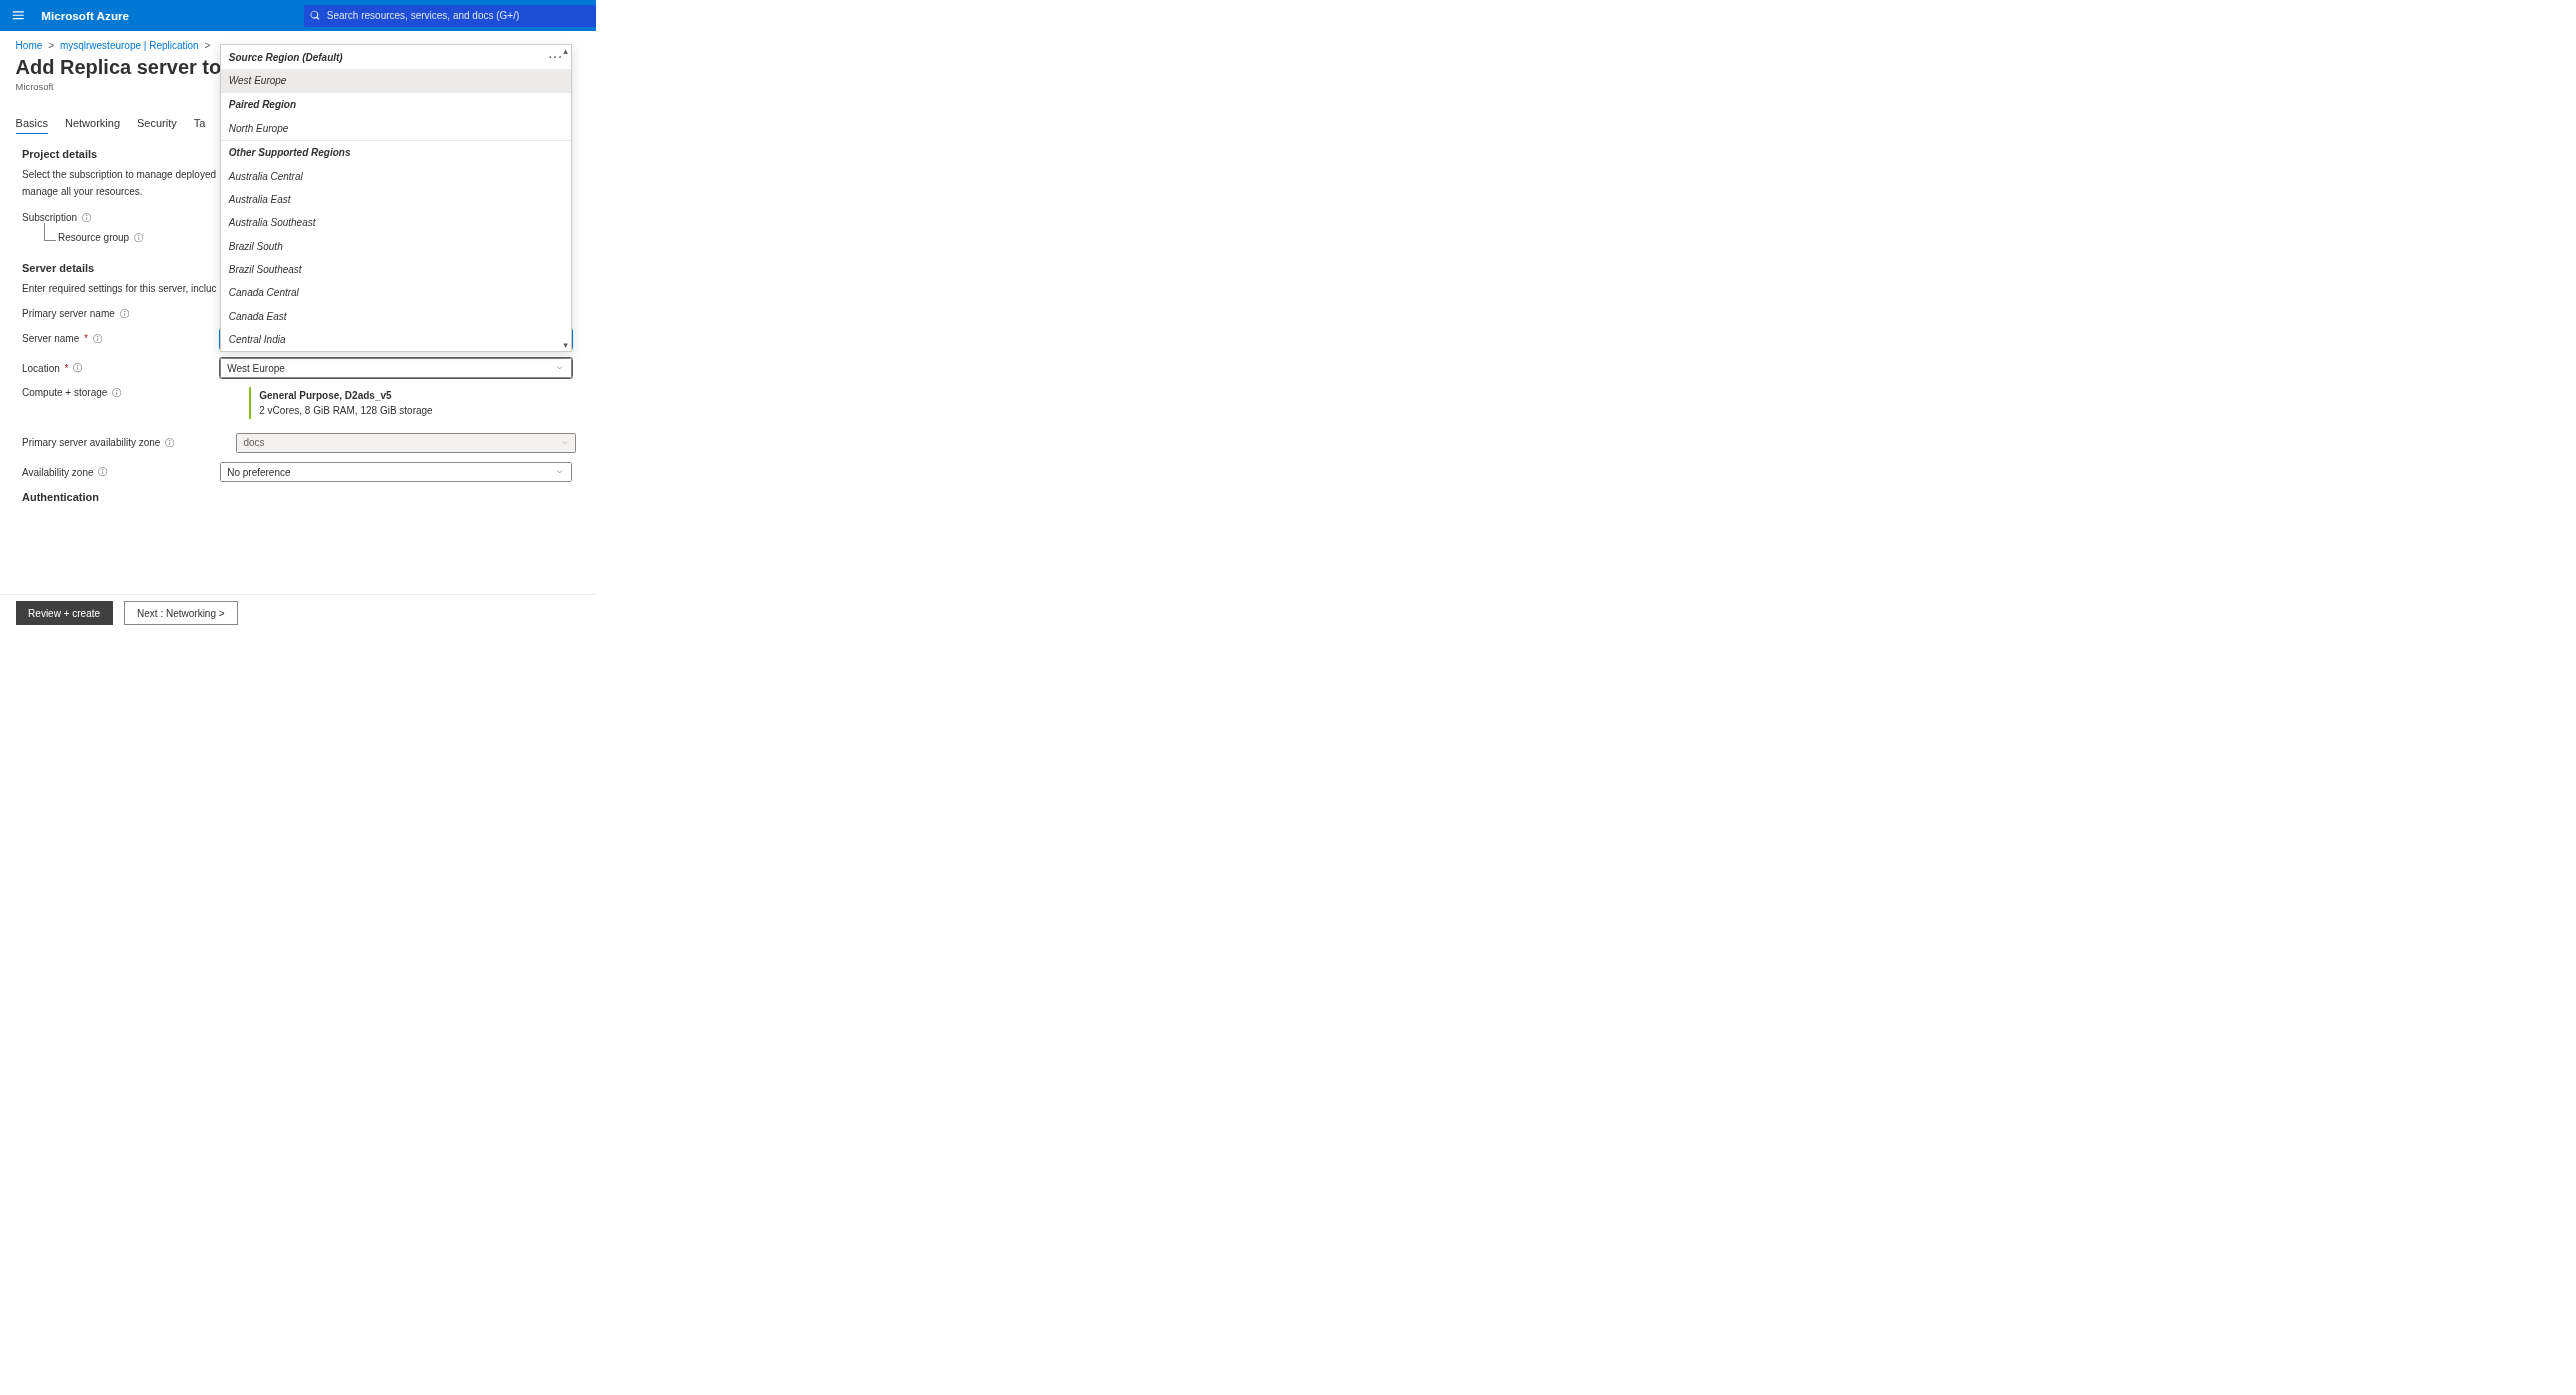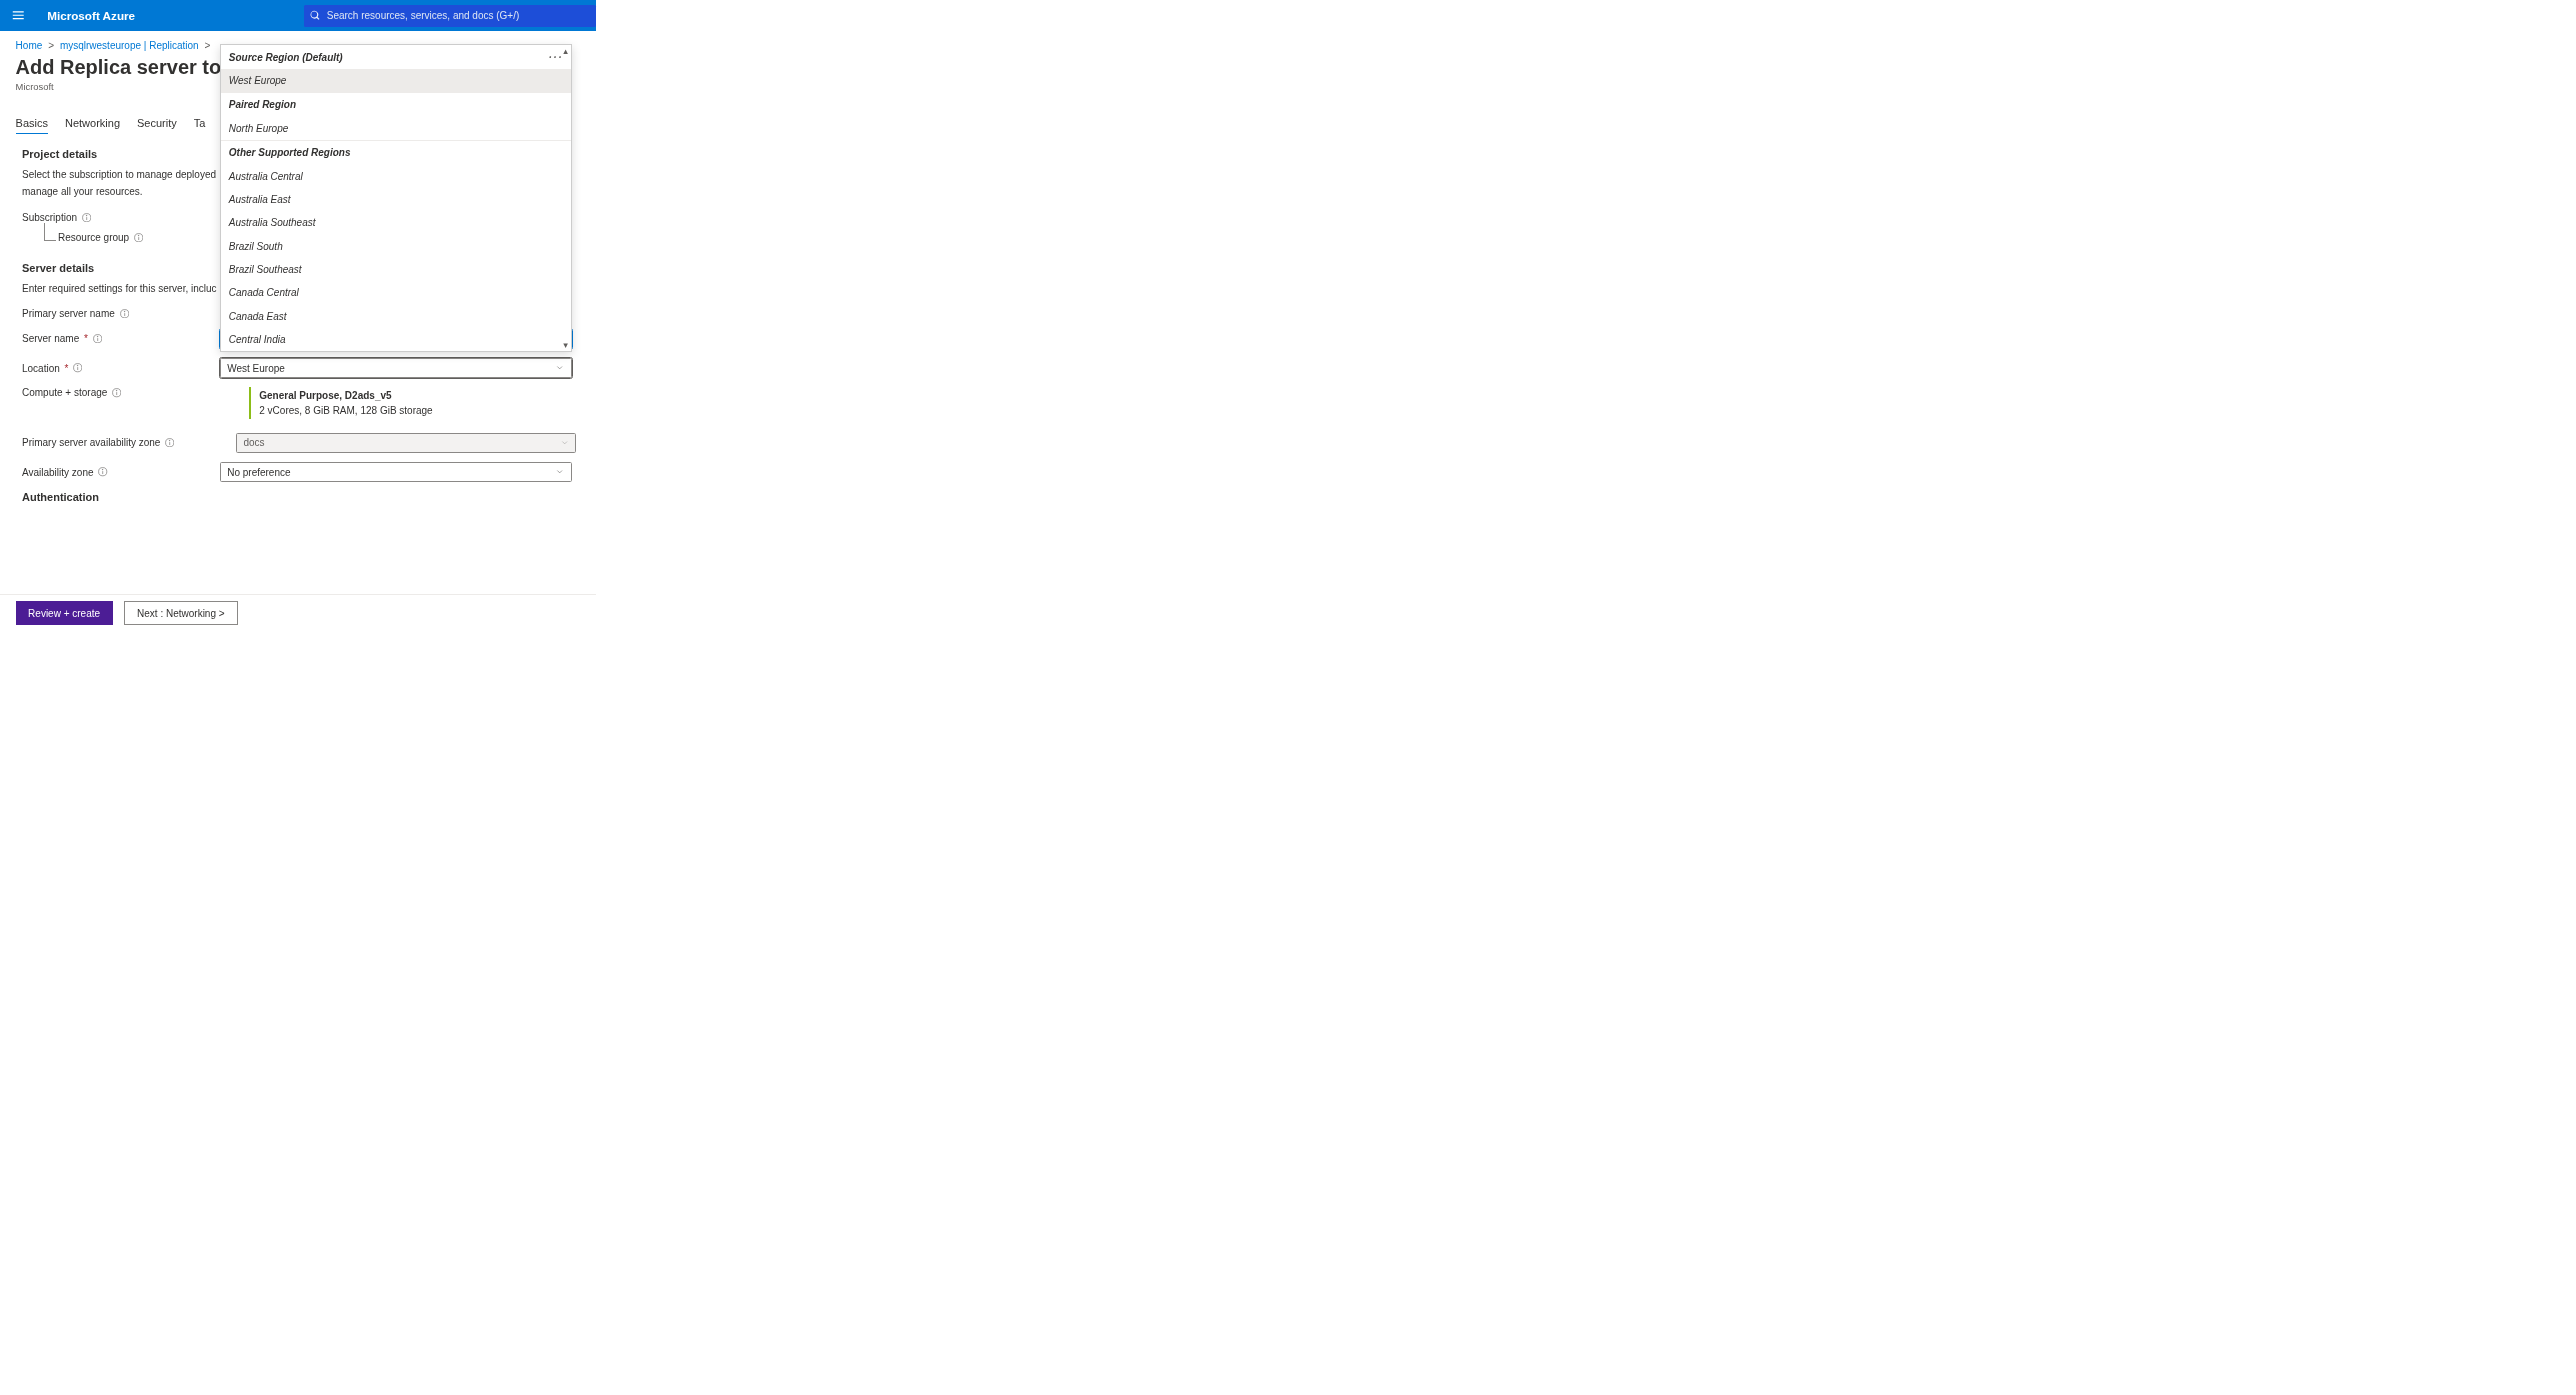"Microsoft Azure" .brand { margin-left: 16px -> 10px }
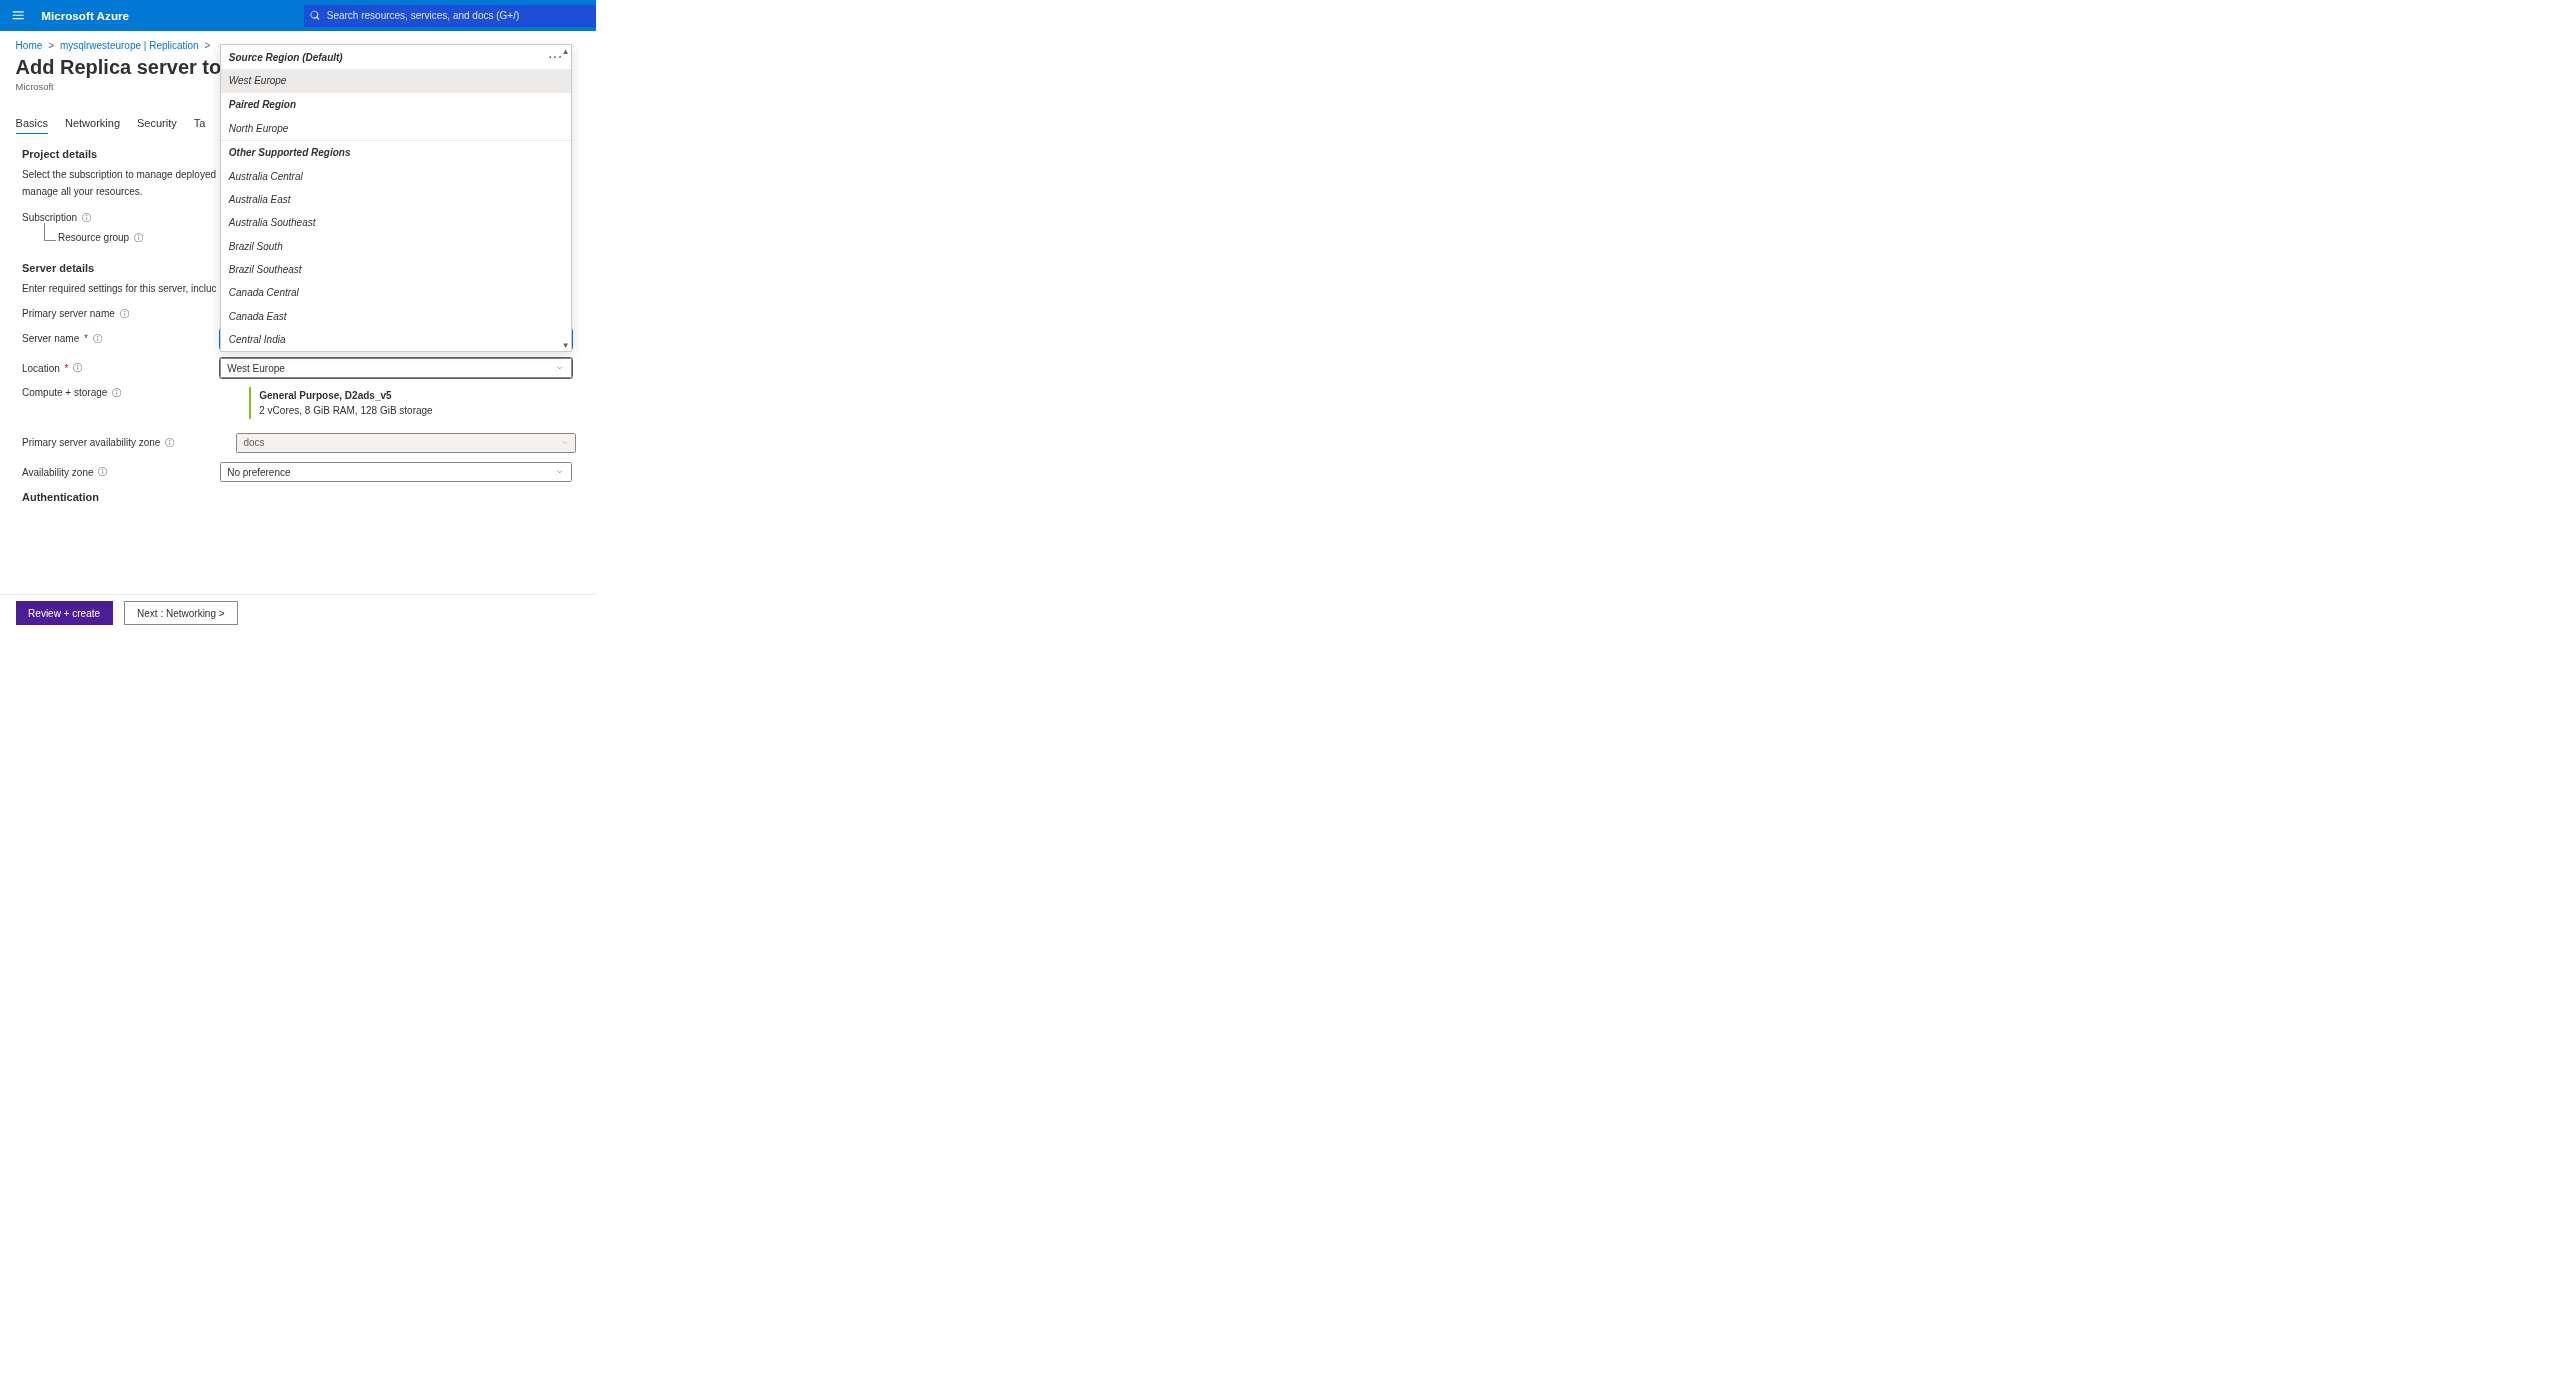"Review + create" .btn-primary { background: #4c1d95 -> #404040 }
